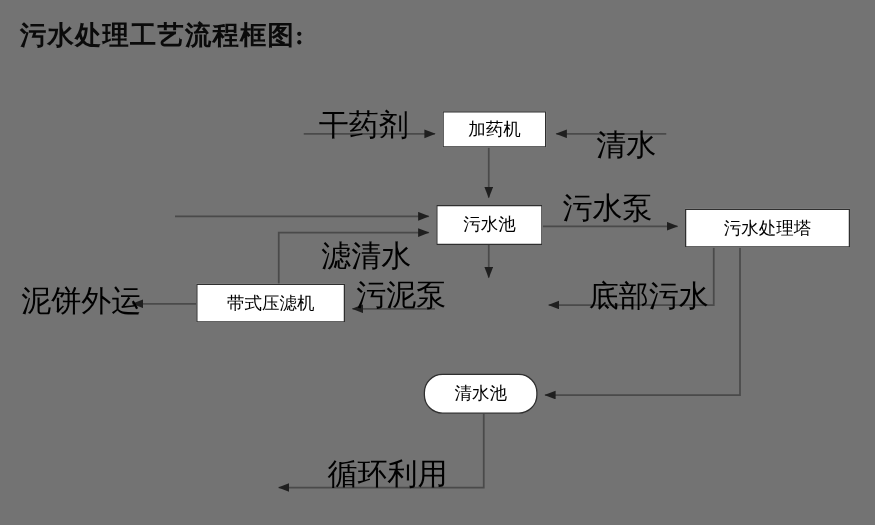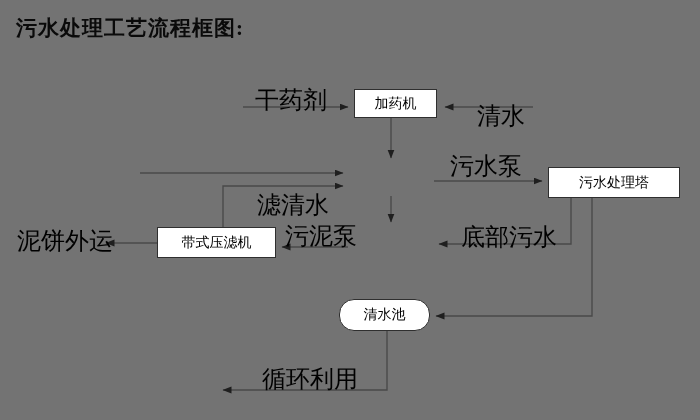"污水池" div.node { html: none -> <div>污水池</div> }
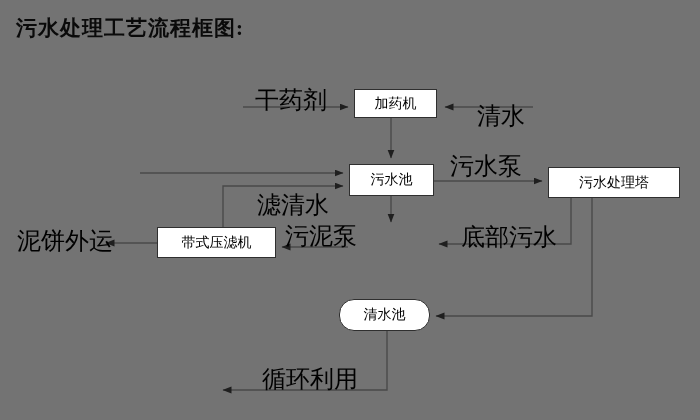"底部污水" div.elabel { left: 461px -> 471px }
